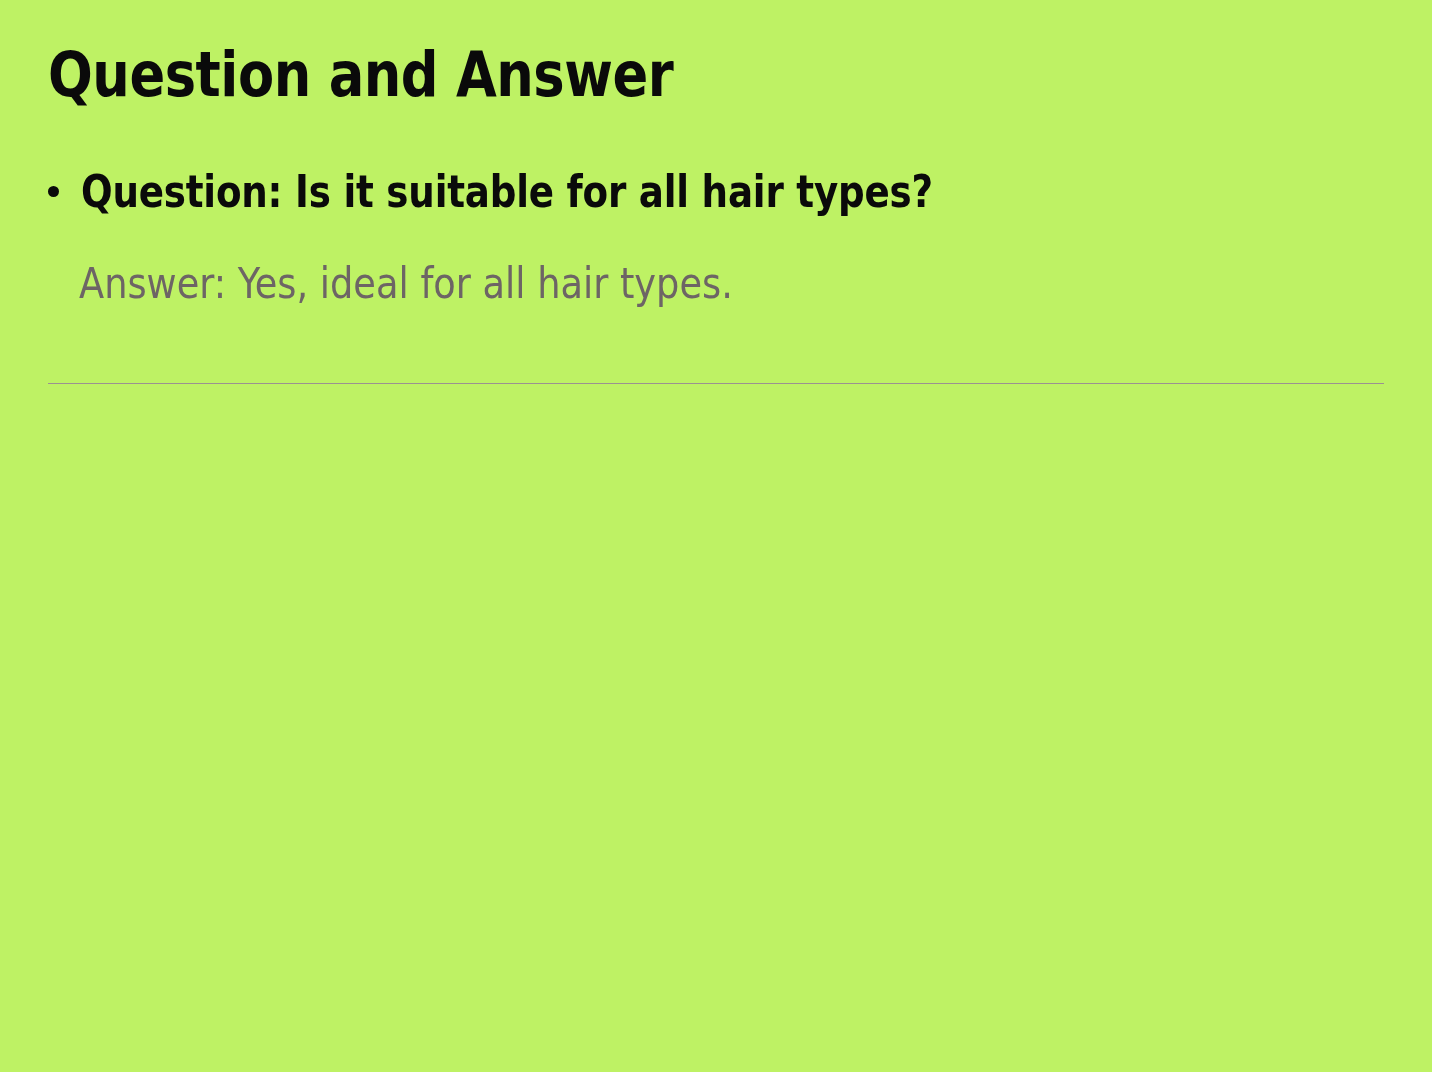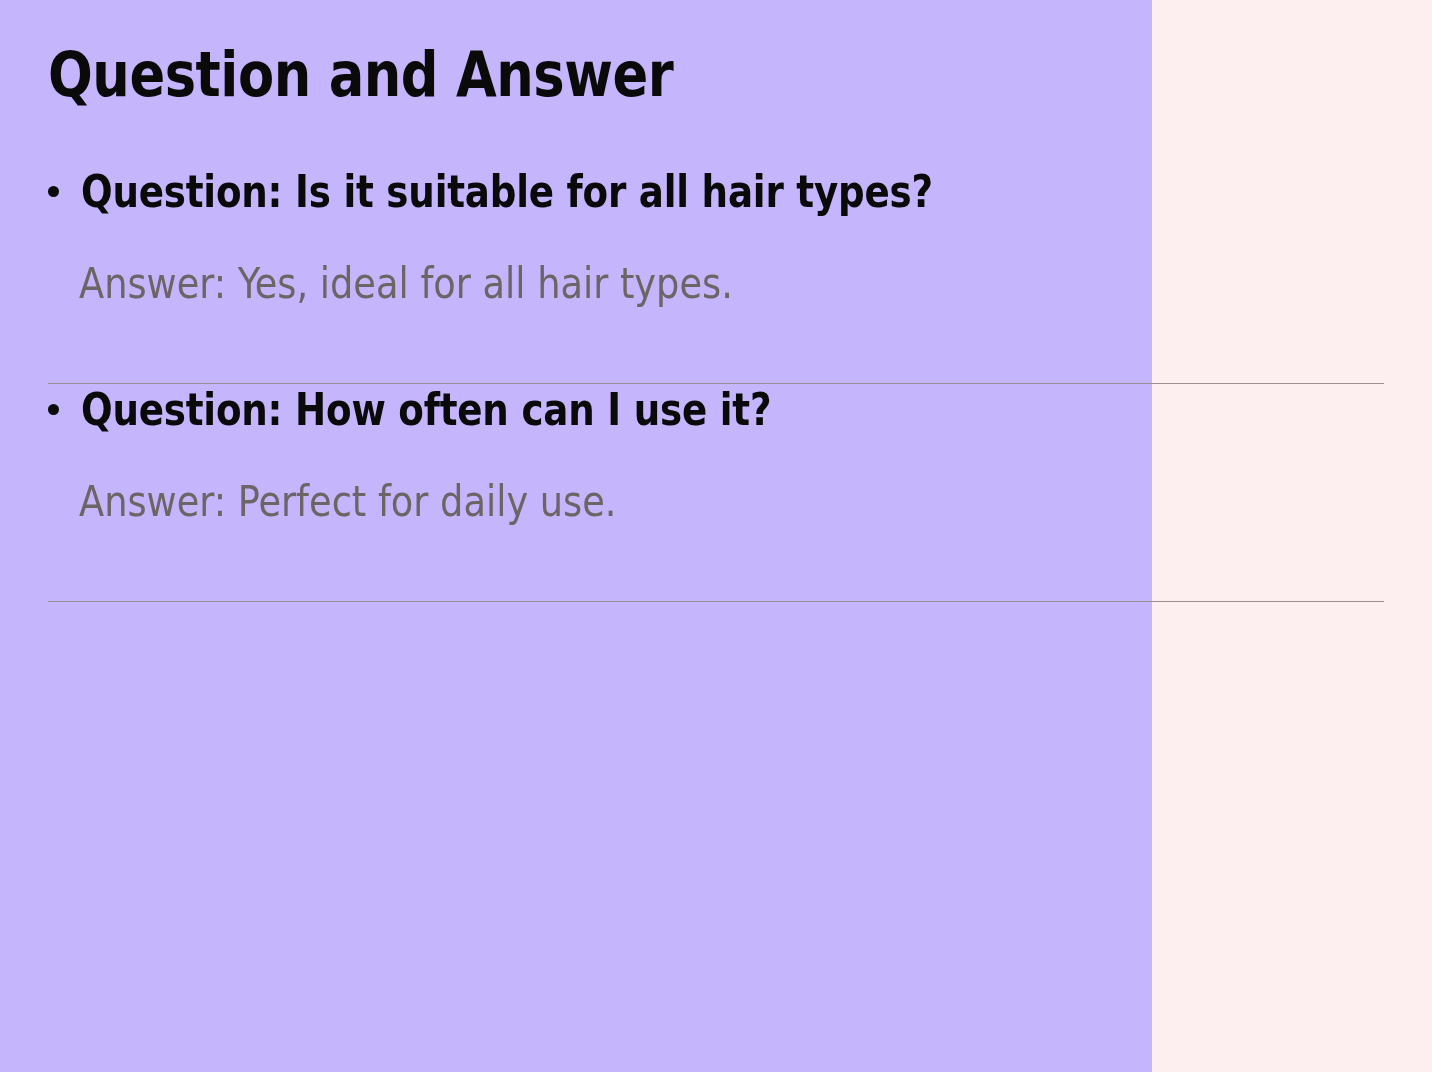"Question and Answer" .page { background: #c4b5fd -> #bef264; width: 1152px -> 1432px }
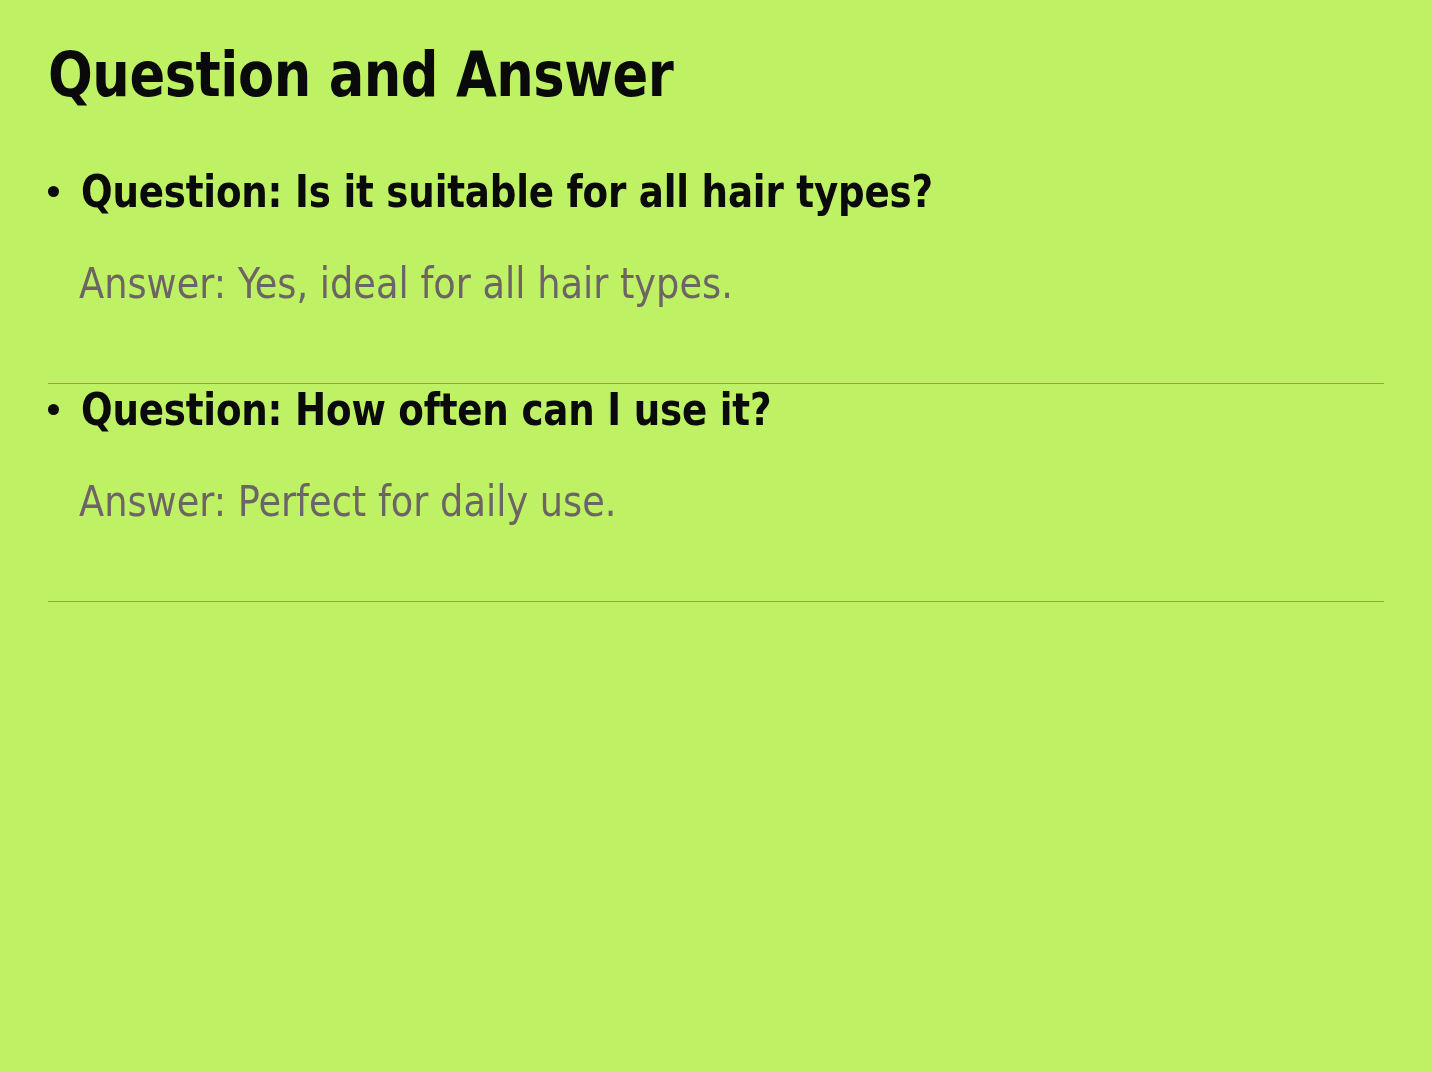"Question: How often can I" li.qa-item { html: <li> <div> <span></span> <span>Question: How often can I use it?</span> </div> <div>Answer: Perfect for daily use.</div> </li> -> none }
